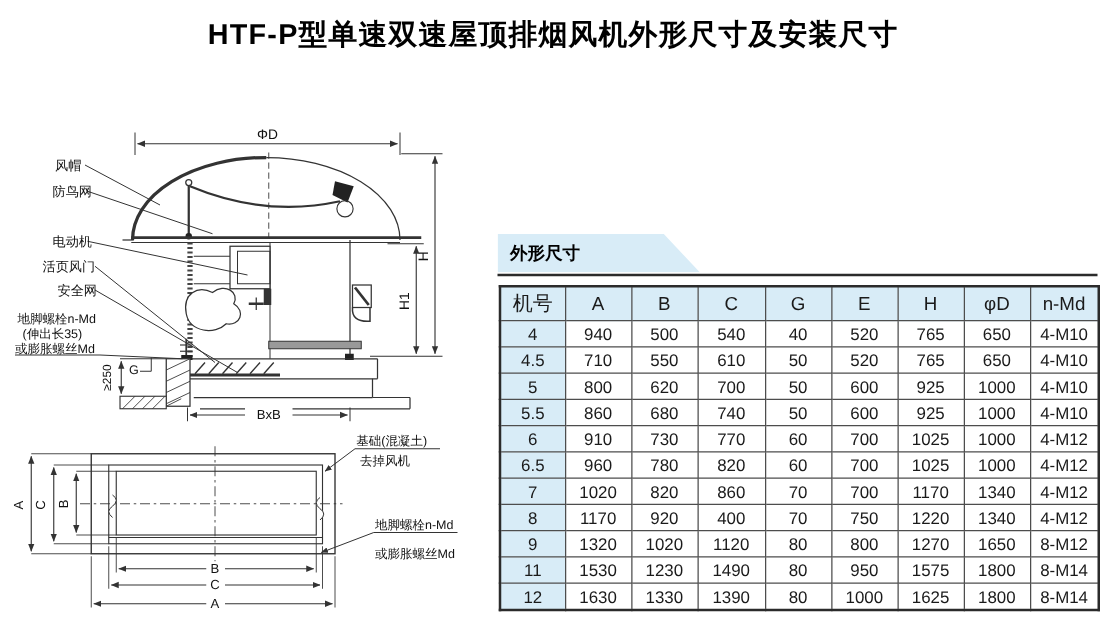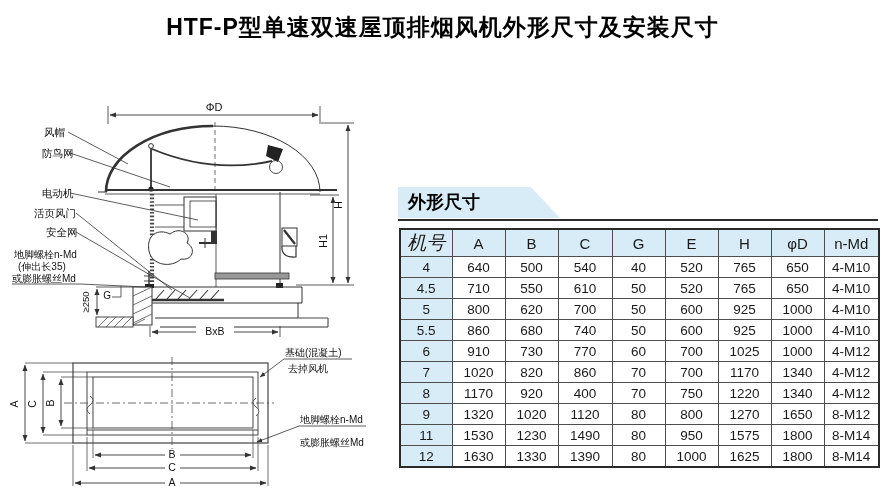"外形尺寸" .banner span { font-size: 18px -> 14px }
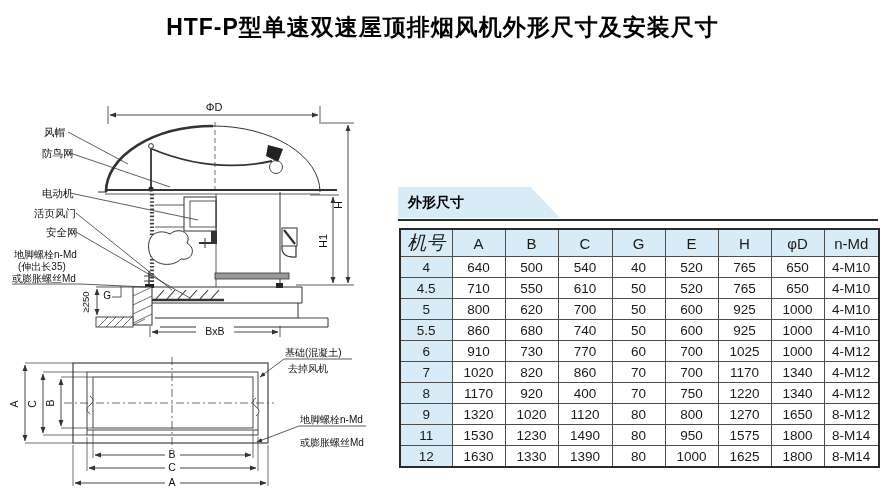"机号" table.dims th.zh { font-size: 19px -> 16px; font-style: italic -> none }
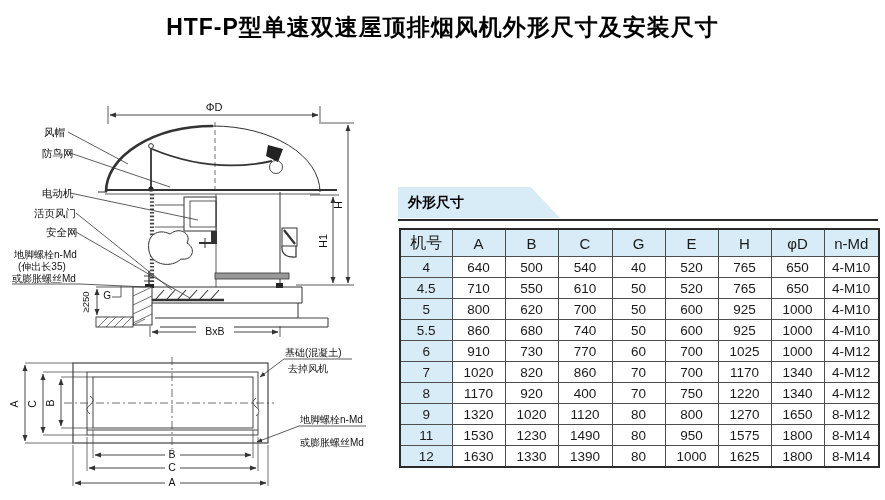"640" td { text: 640 -> 940 }
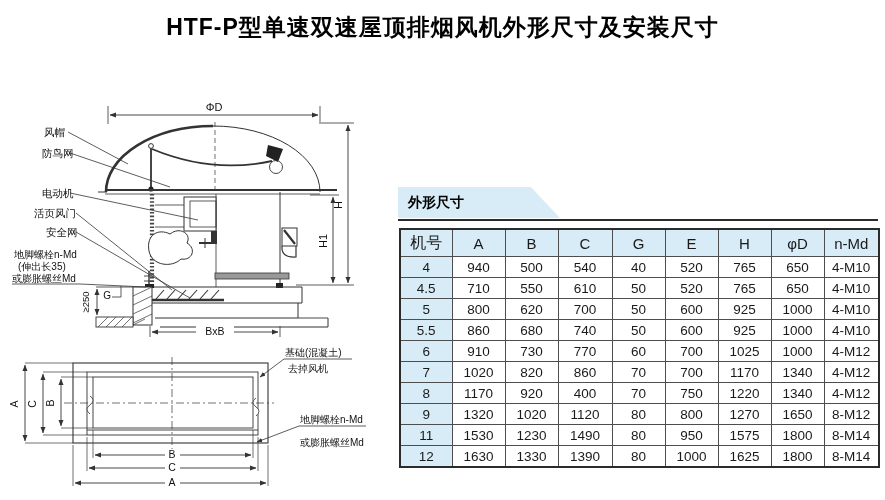"6.5" tr { html: none -> <tr> <td>6.5</td> <td>960</td> <td>780</td> <td>820</td> <td>60</td> <td>700</td> <td>1025</td> <td>1000</td> <td>4-M12</td> </tr> }
